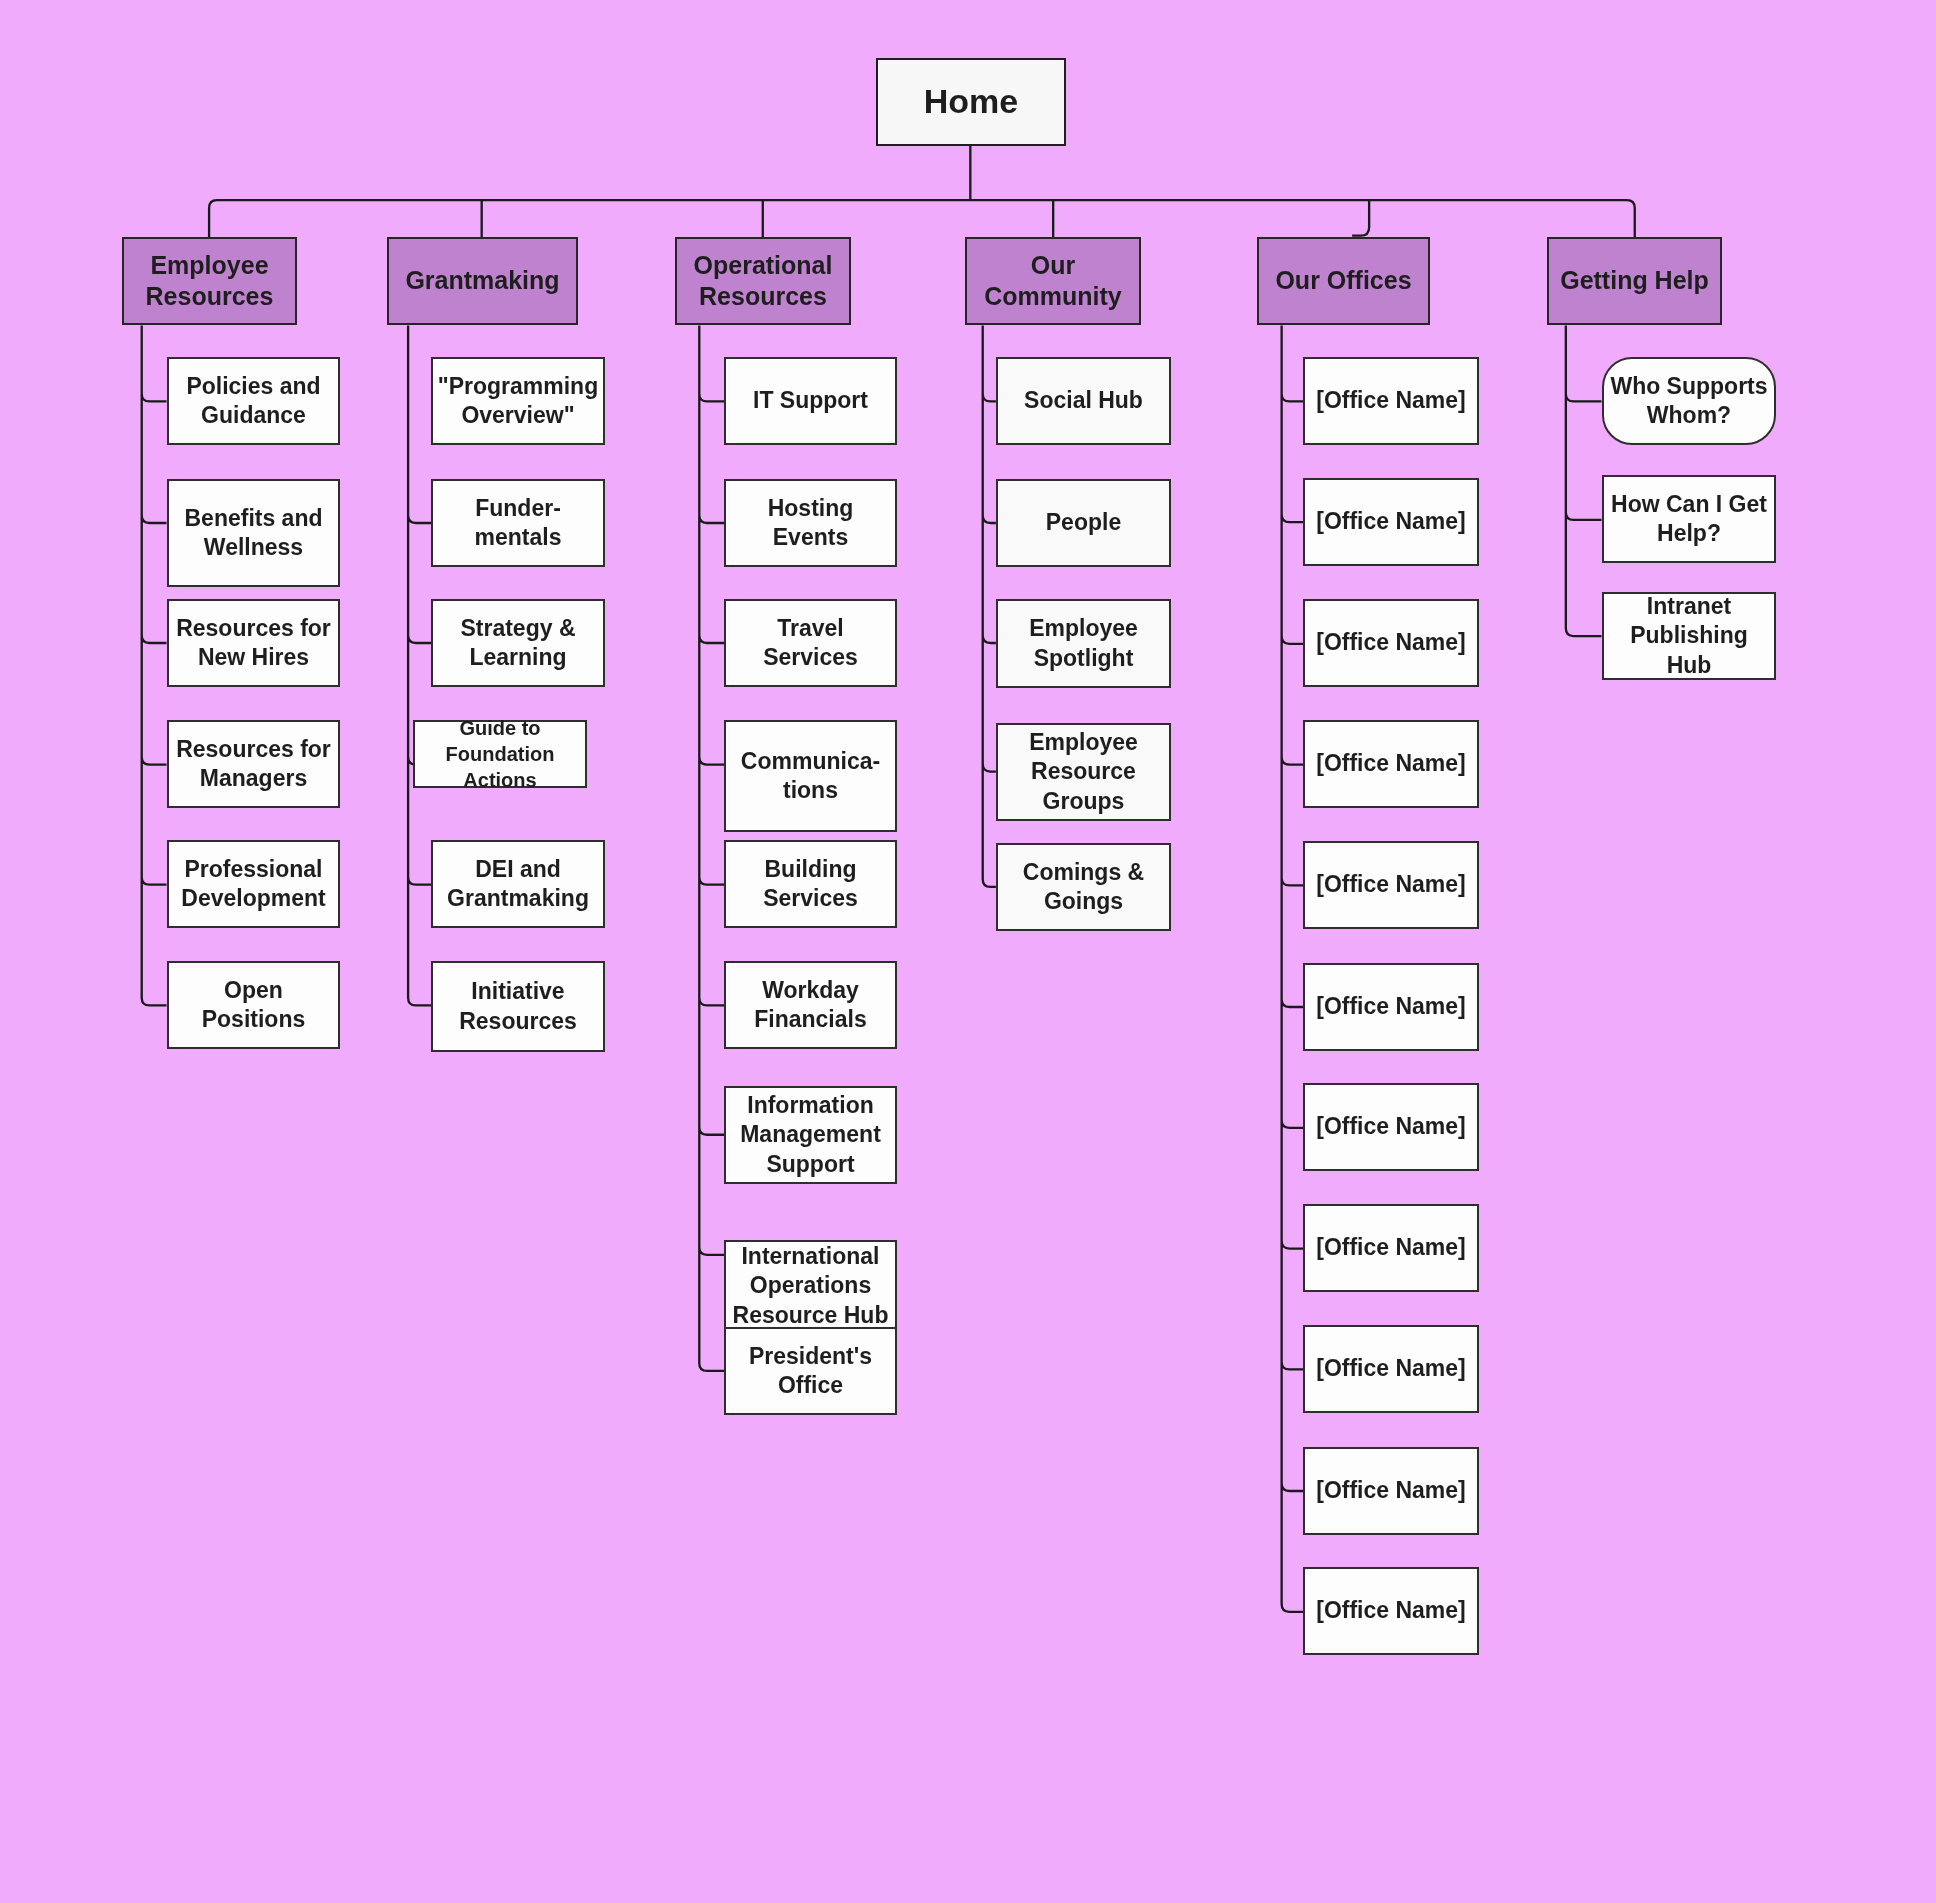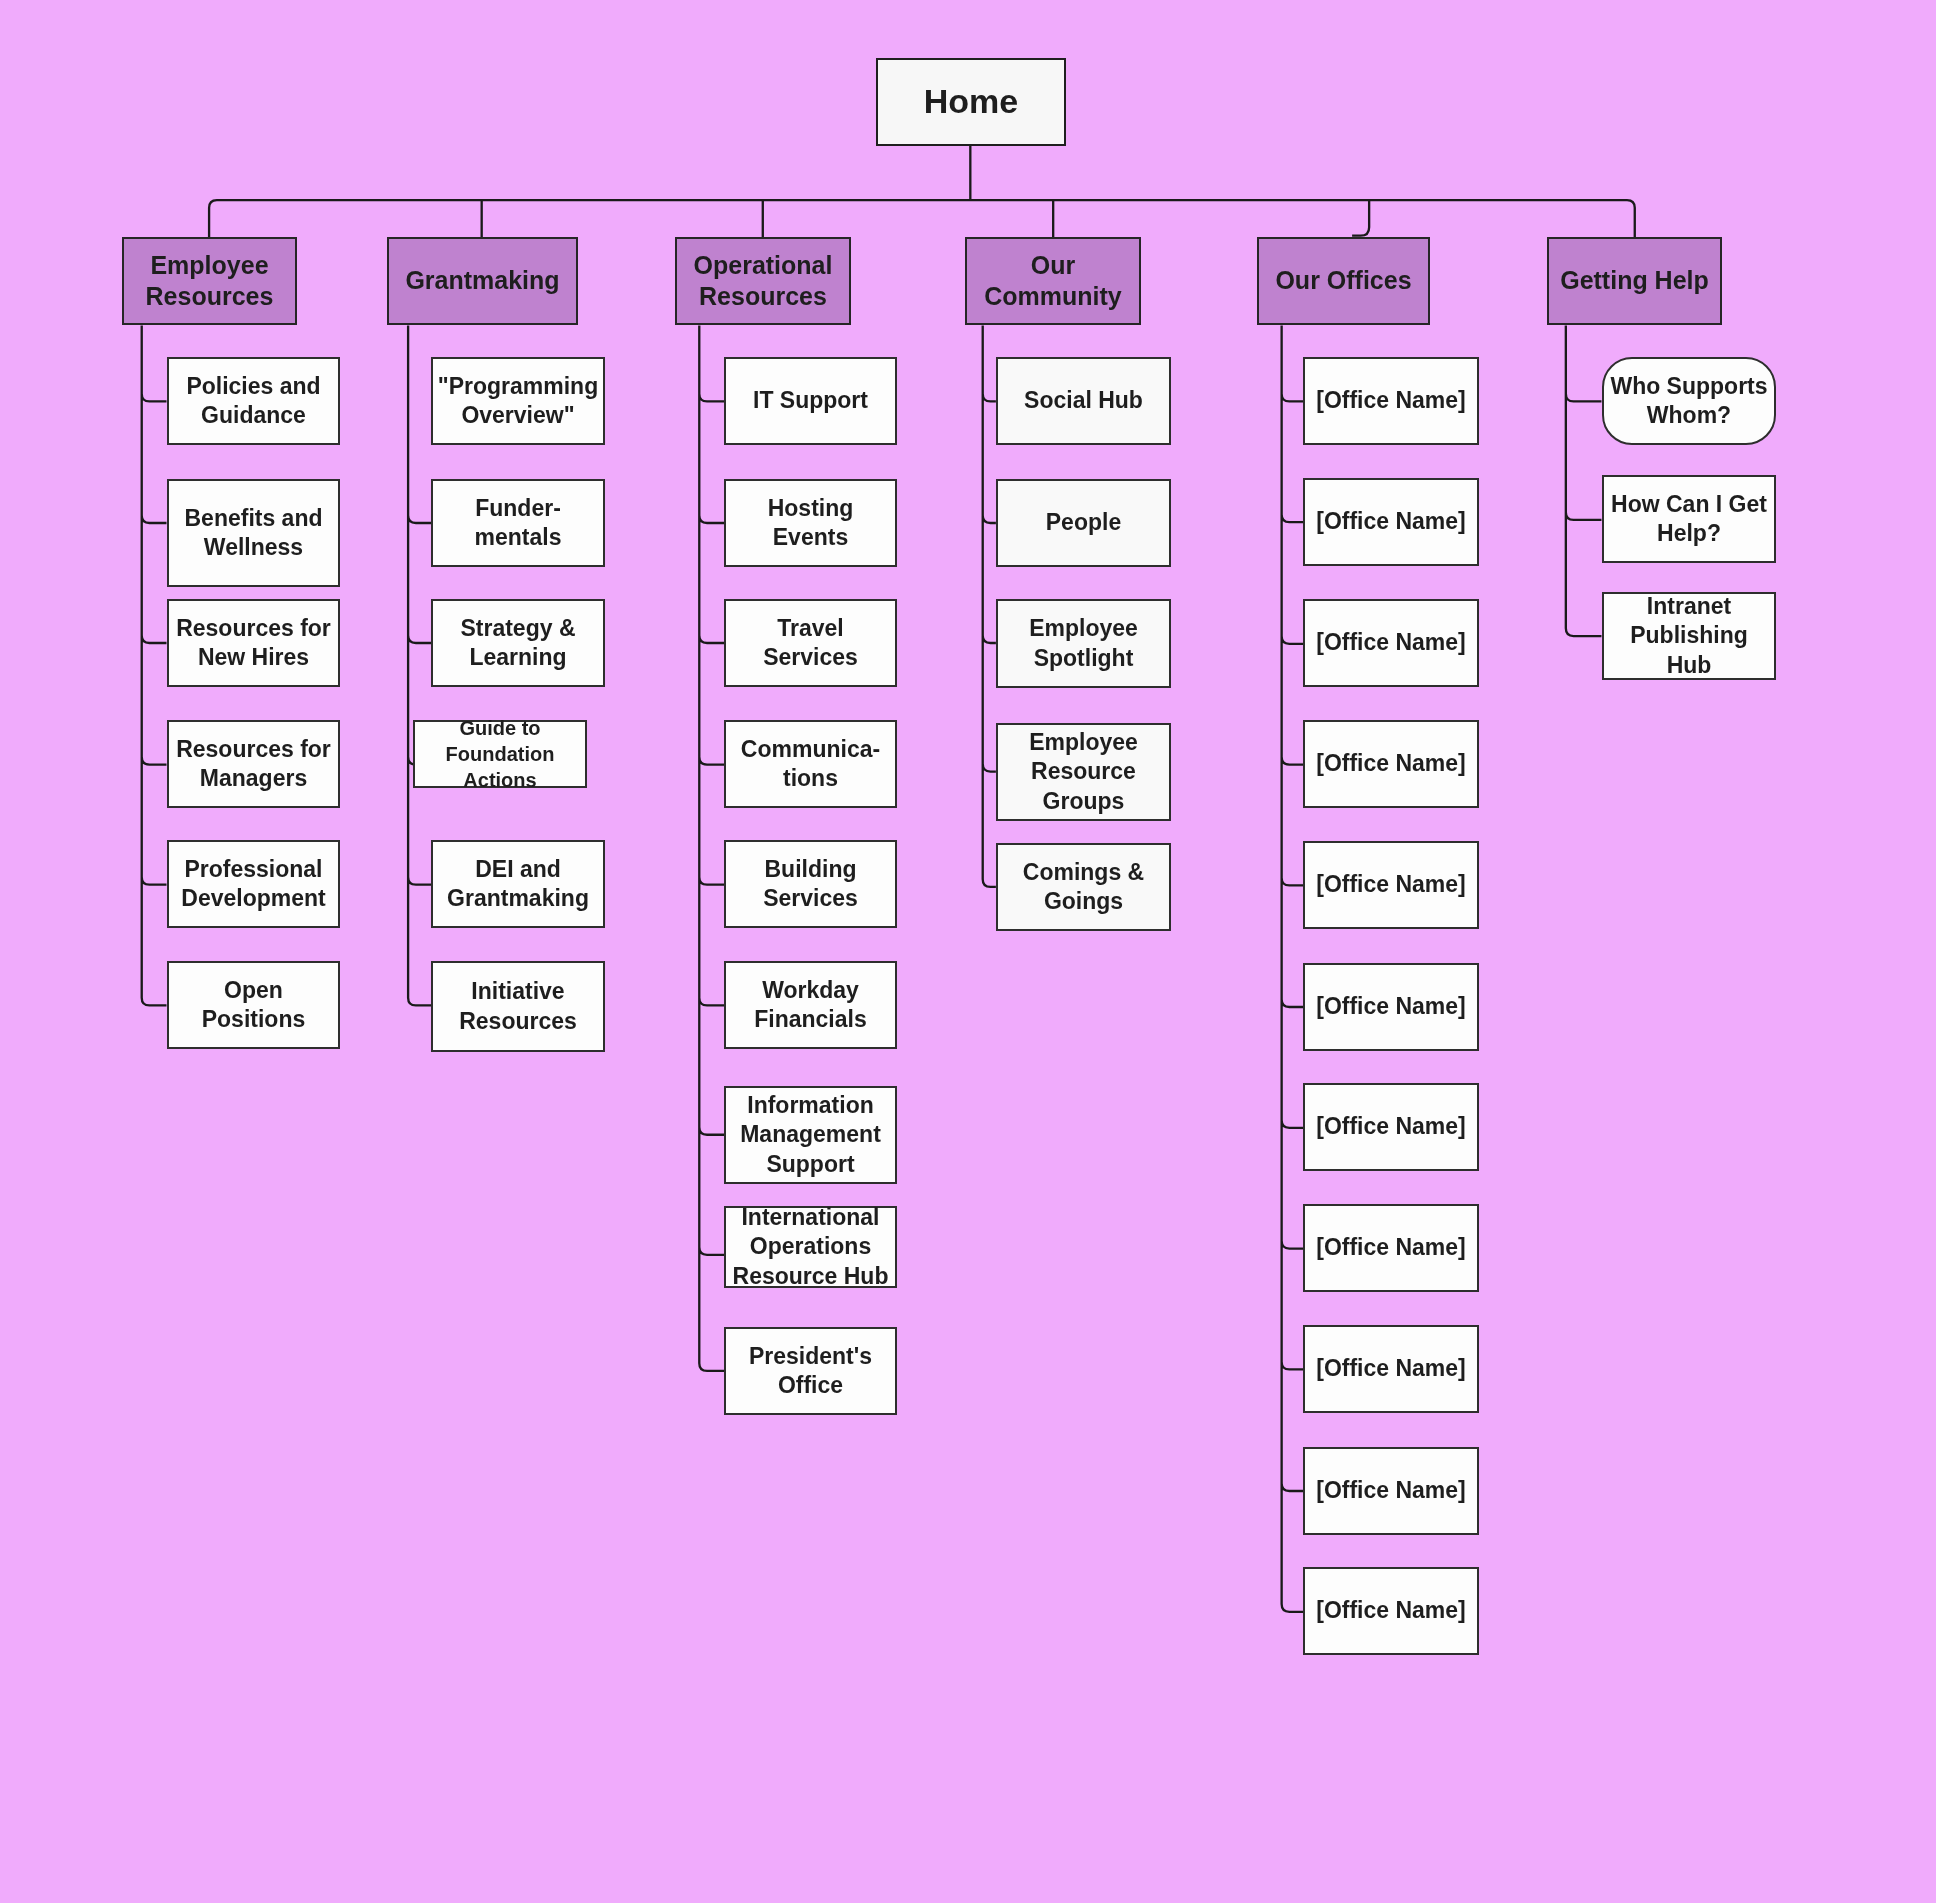"Communica-" div.node { height: 88px -> 112px }
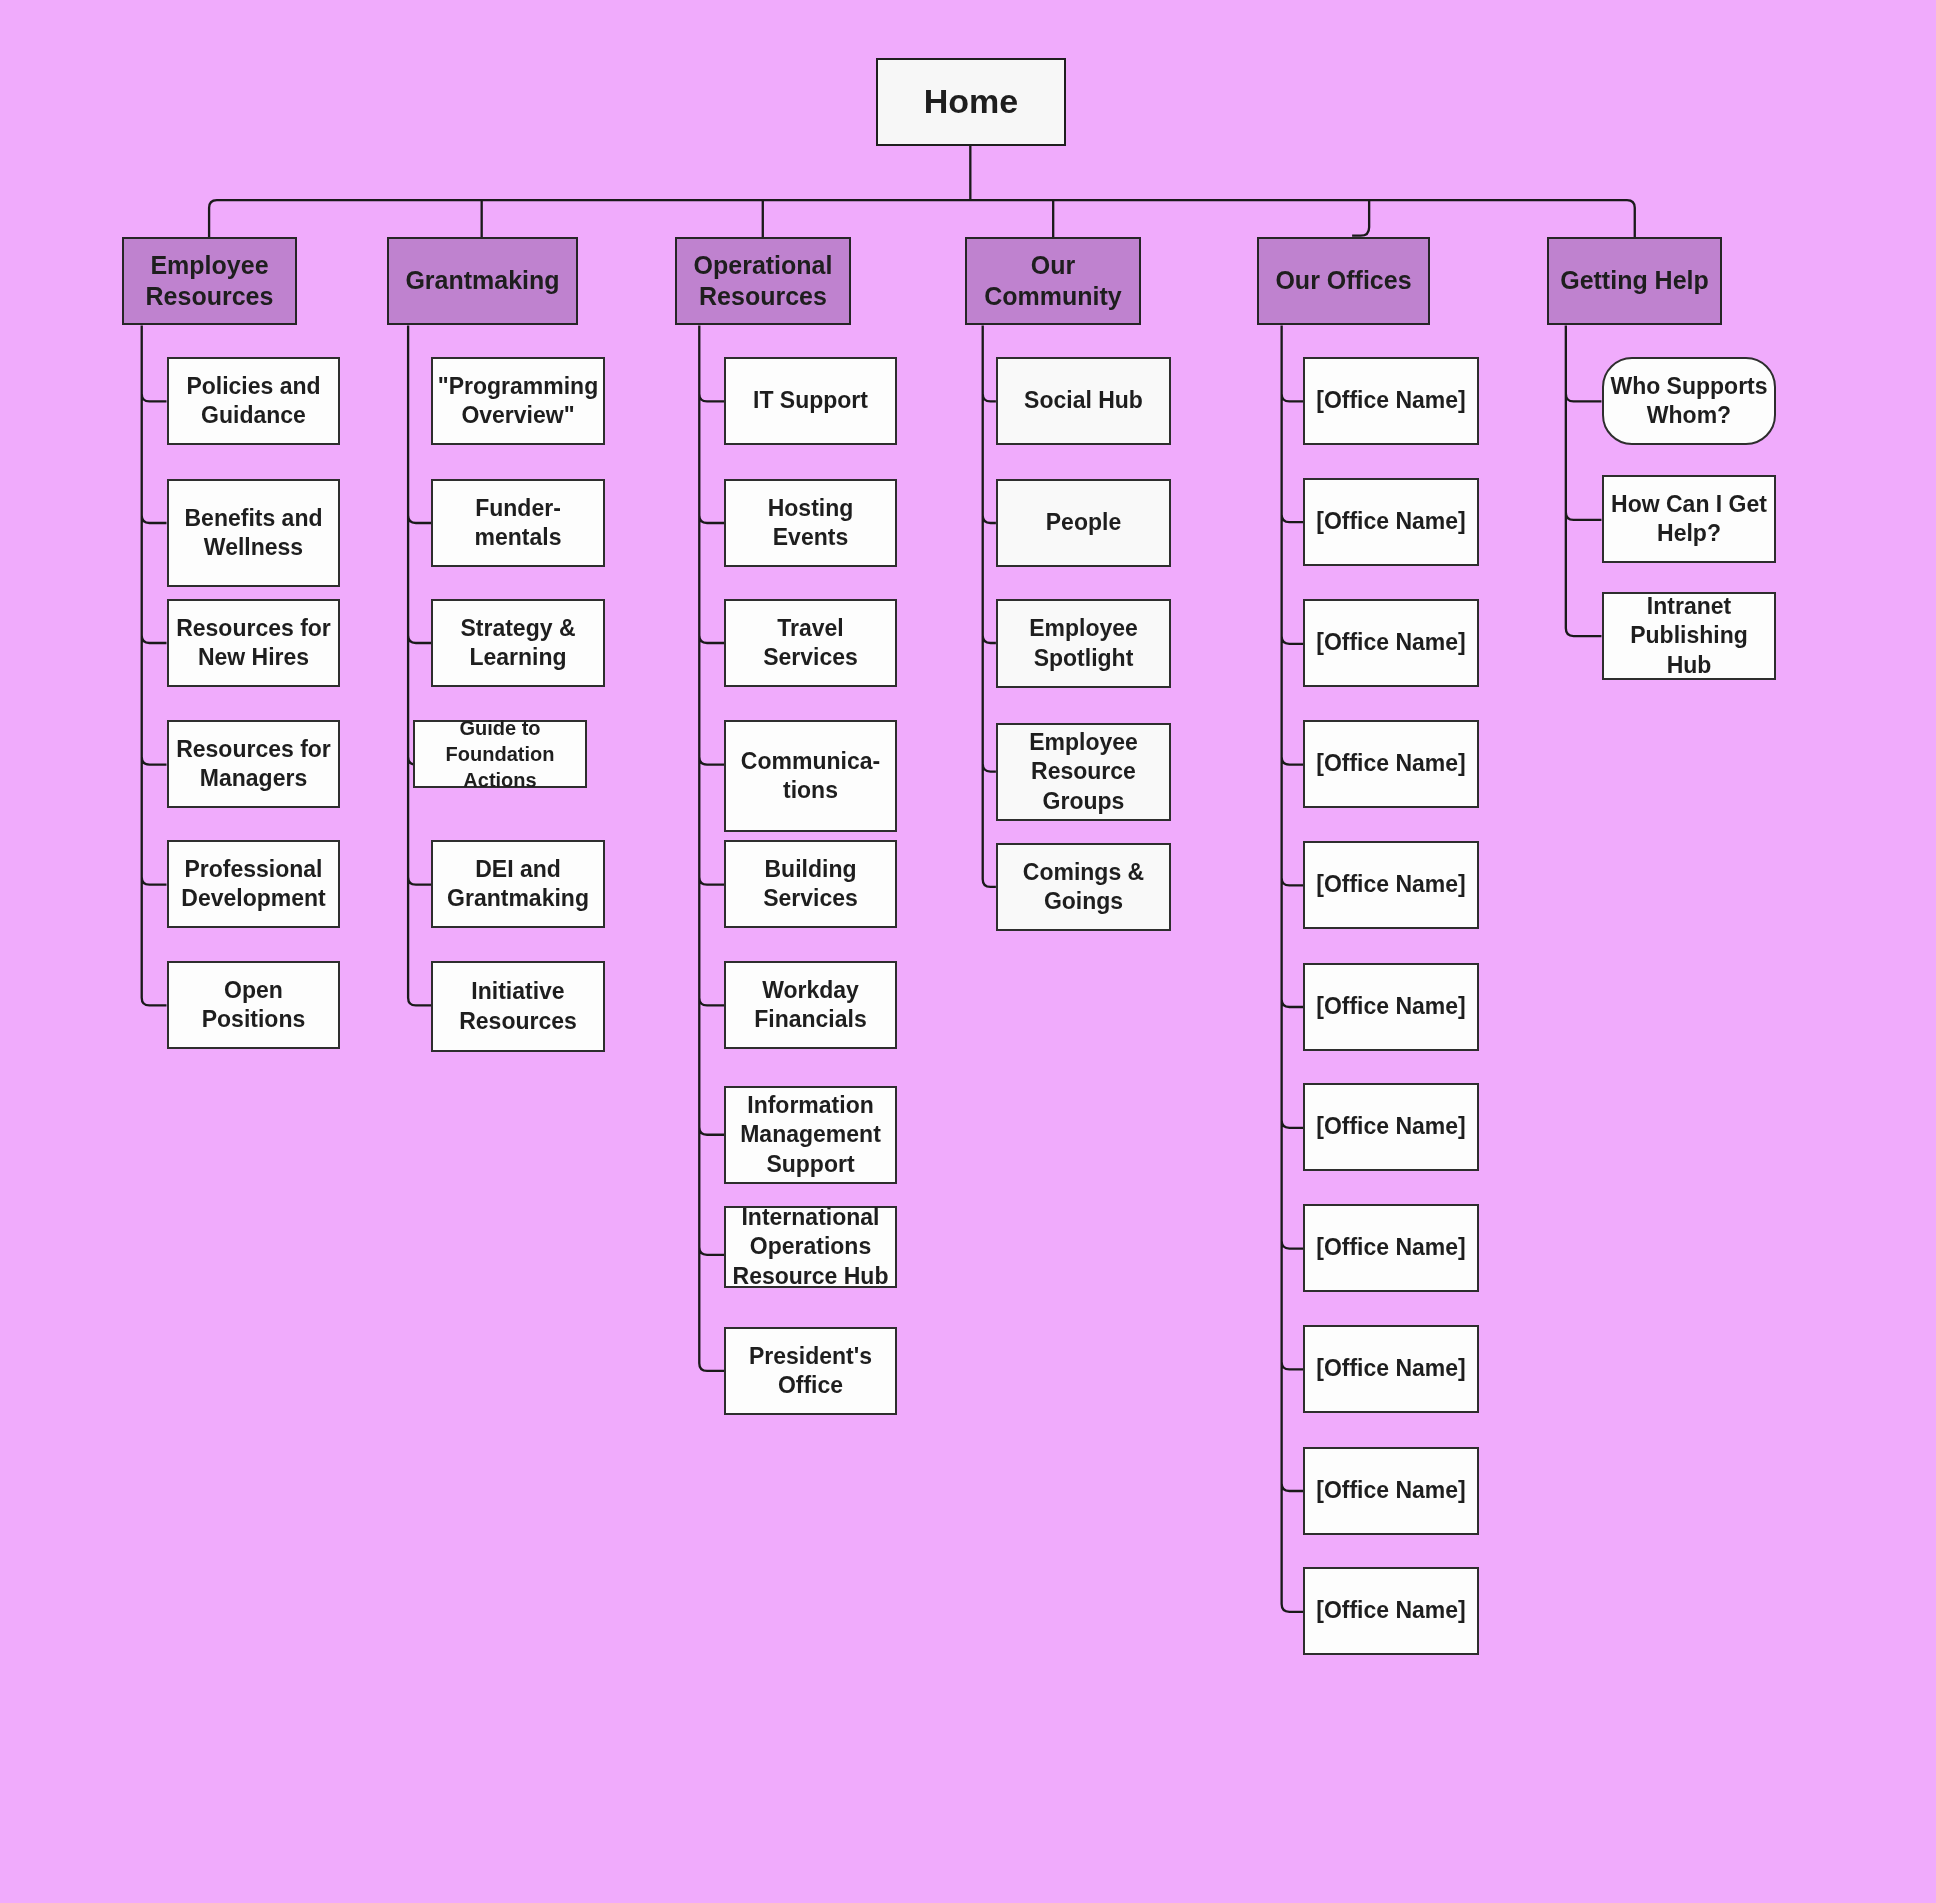"International" div.node { height: 82px -> 92px; top: 1206px -> 1240px }
